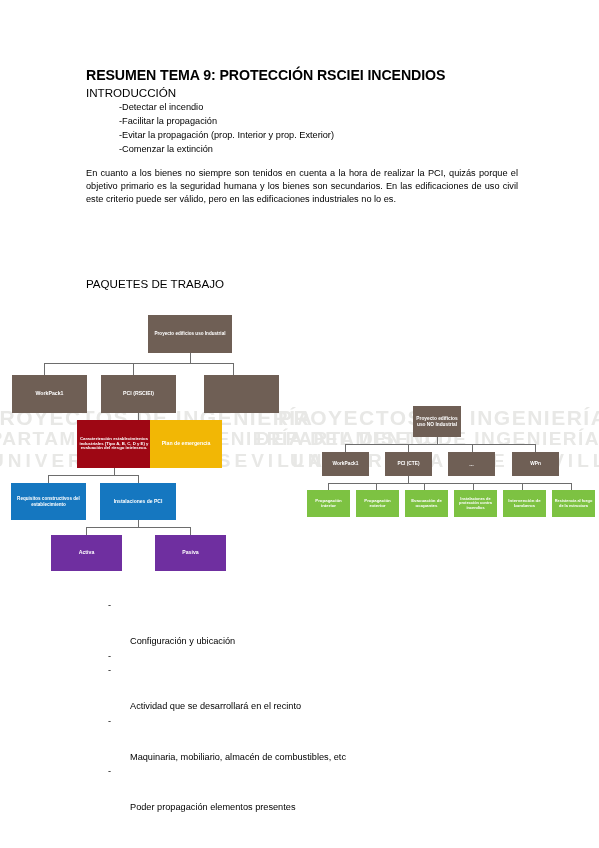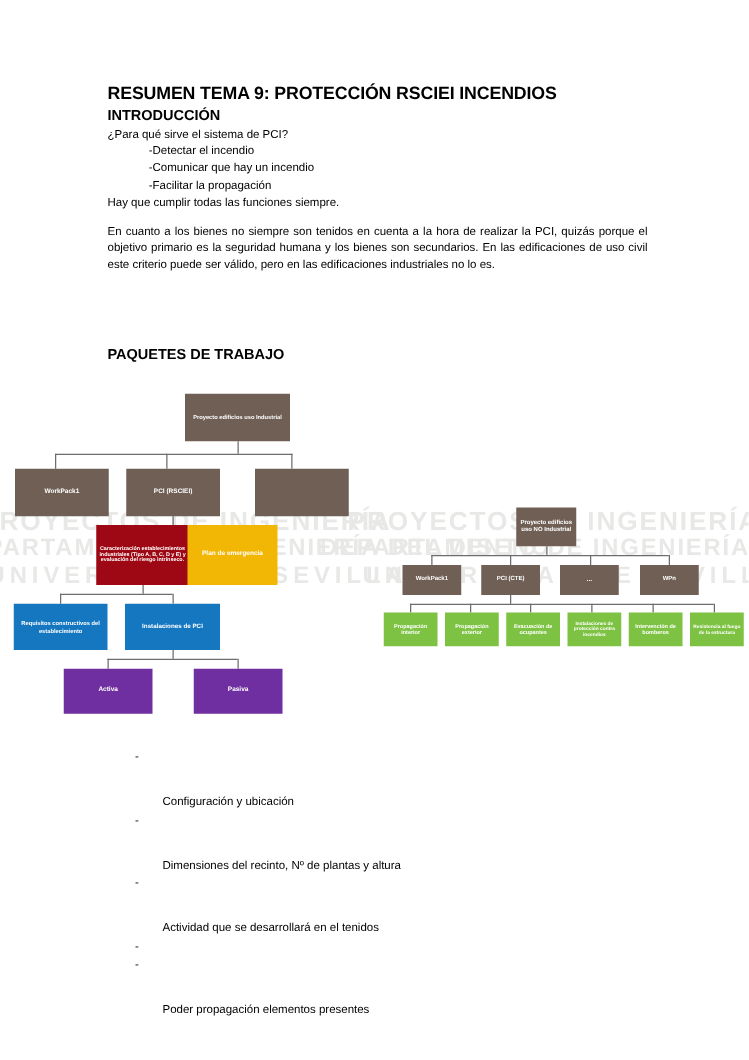"INTRODUCCIÓN" .h2 { font-weight: bold -> normal }
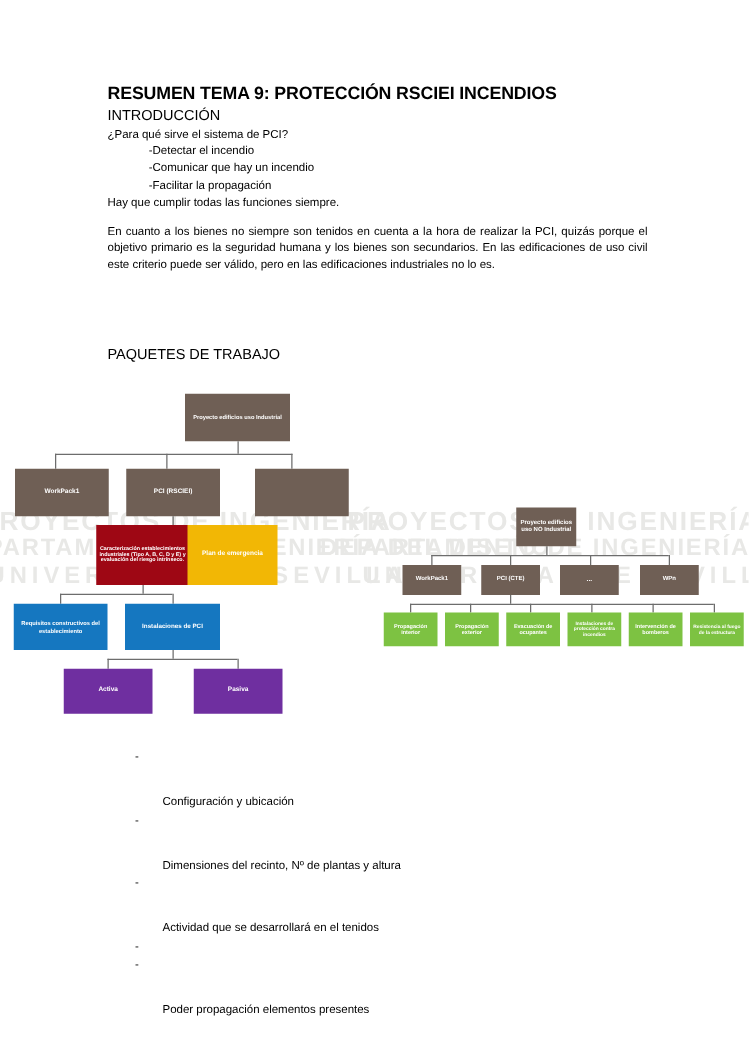"¿Para qué sirve el sistema" div.p { html: <div>¿Para qué sirve el sistema de PCI?</div> -> none }
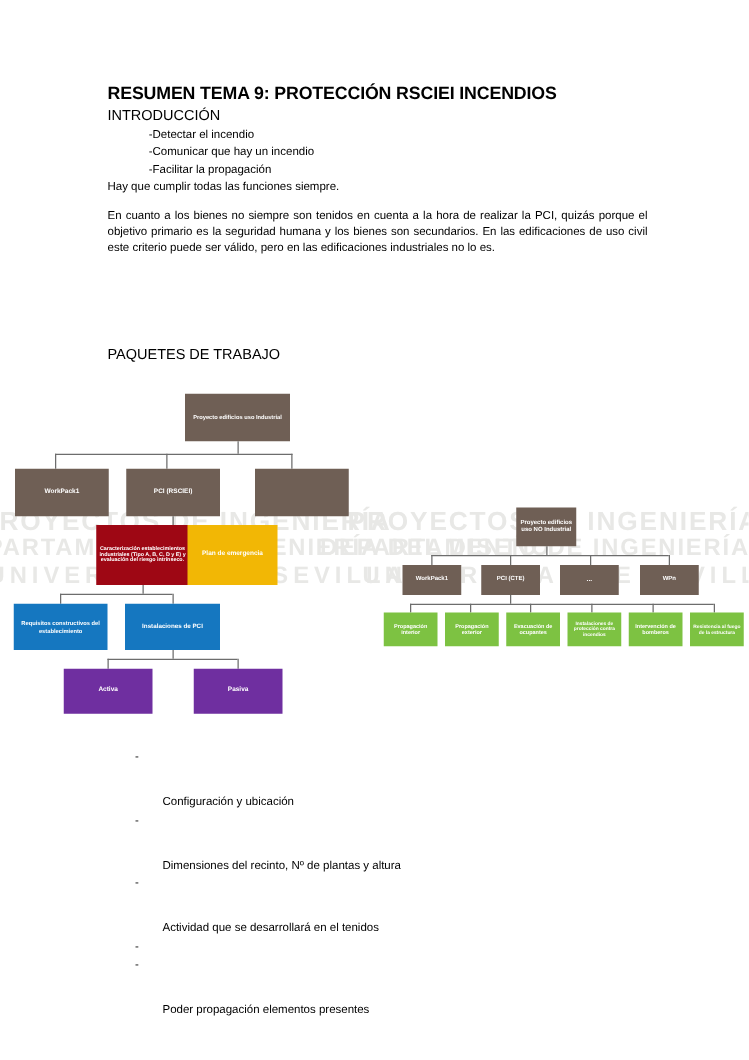"-Comunicar que hay un incendio" div.dash { html: <div>-Comunicar que hay un incendio</div> -> none }
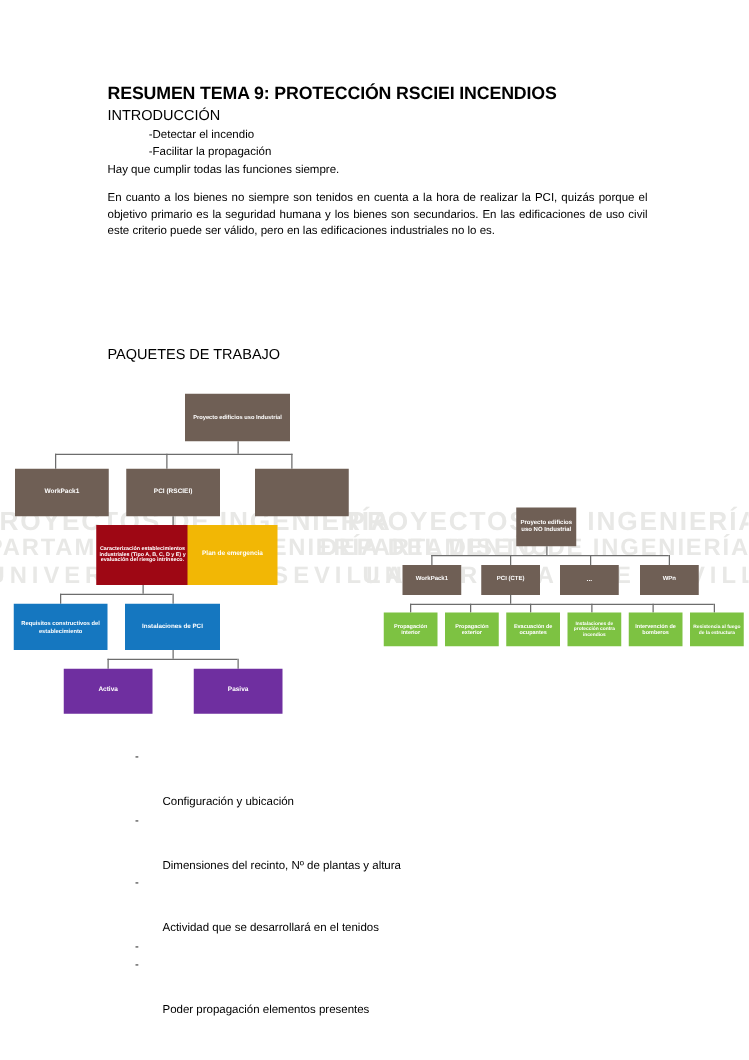"-Evitar la propagación (prop. Interior" div.dash { html: none -> <div>-Evitar la propagación (prop. Interior y prop. Exterior)</div> }
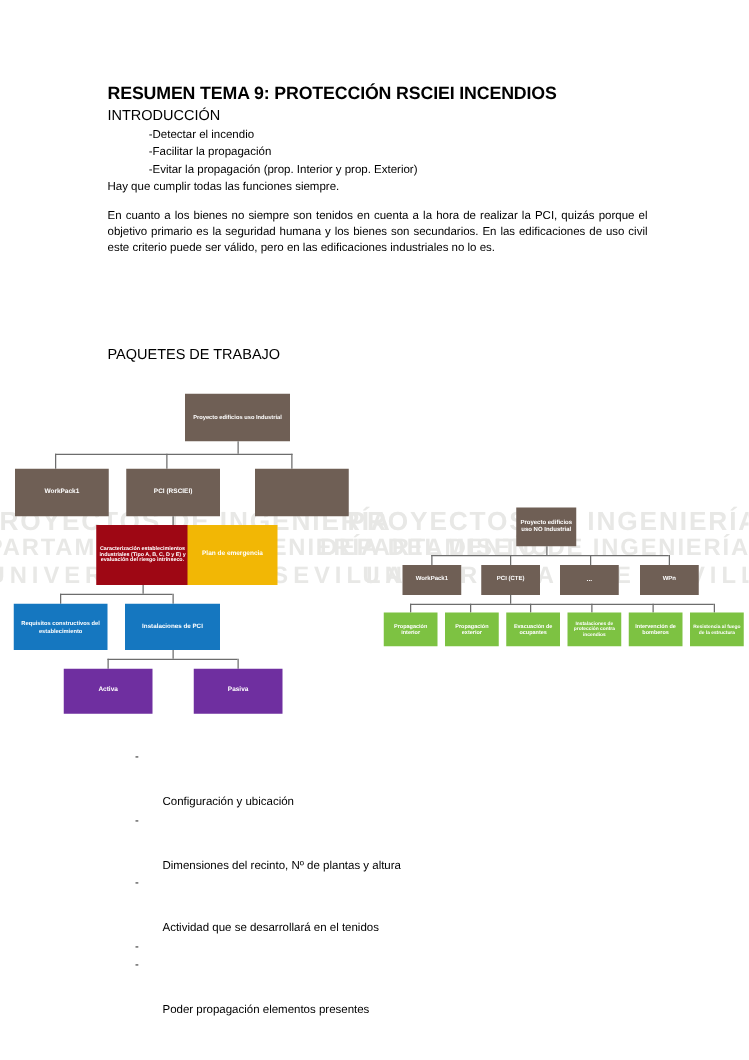"-Comenzar la extinción" div.dash { html: none -> <div>-Comenzar la extinción</div> }
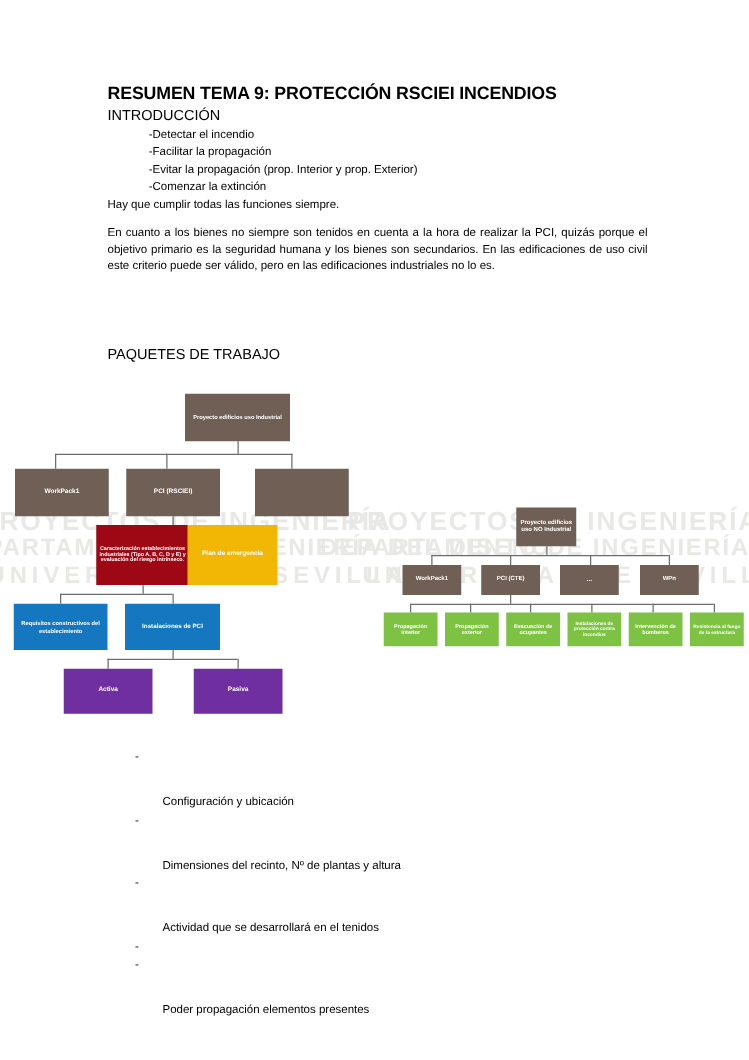"Hay que cumplir todas las" div.p { html: <div>Hay que cumplir todas las funciones siempre.</div> -> none }
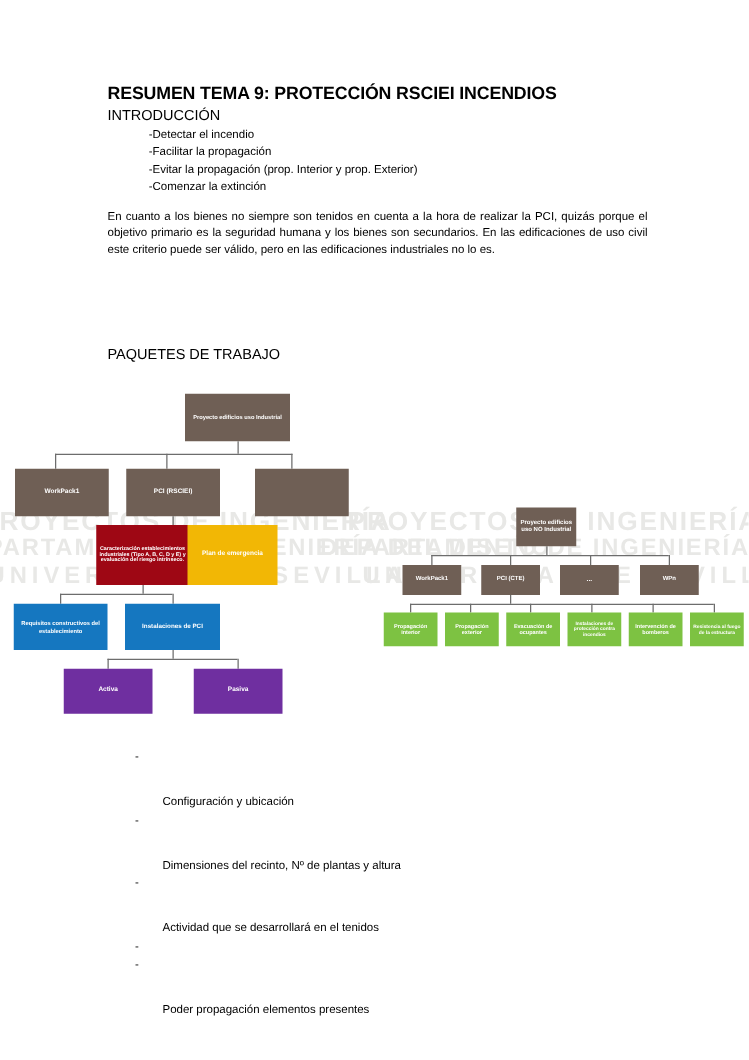"Dimensiones del recinto, Nº de" span.li-text { html: <span>Dimensiones del recinto, Nº de plantas y altura</span> -> none }
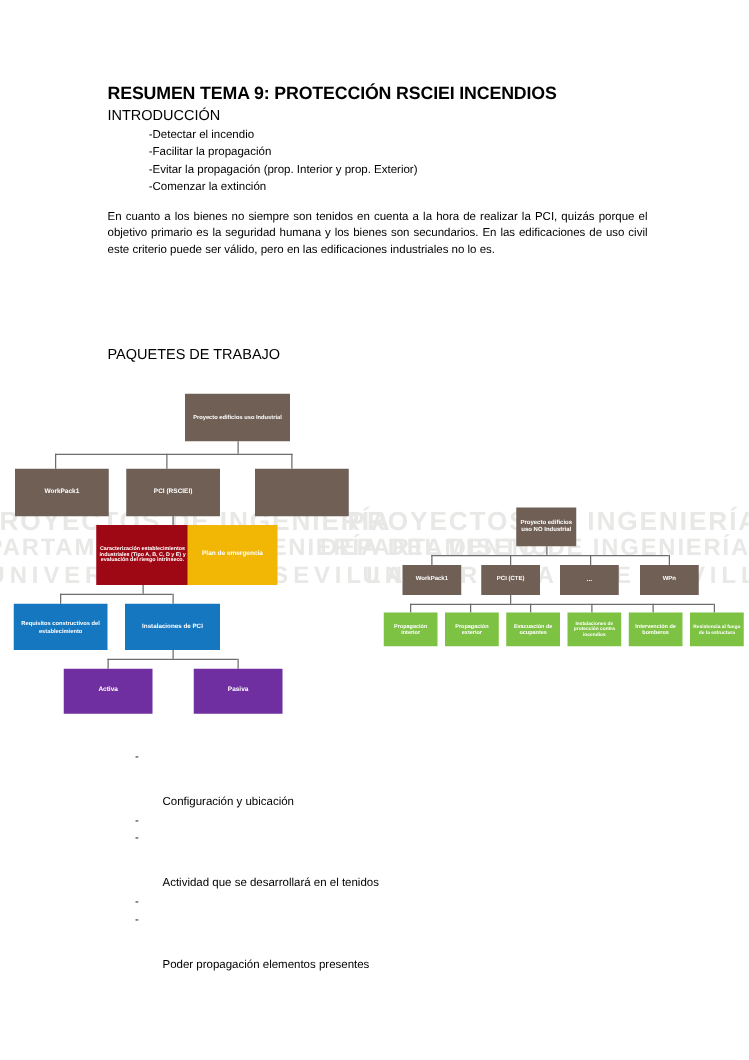"Actividad que se desarrollará en" span.li-text { text: tenidos -> recinto }
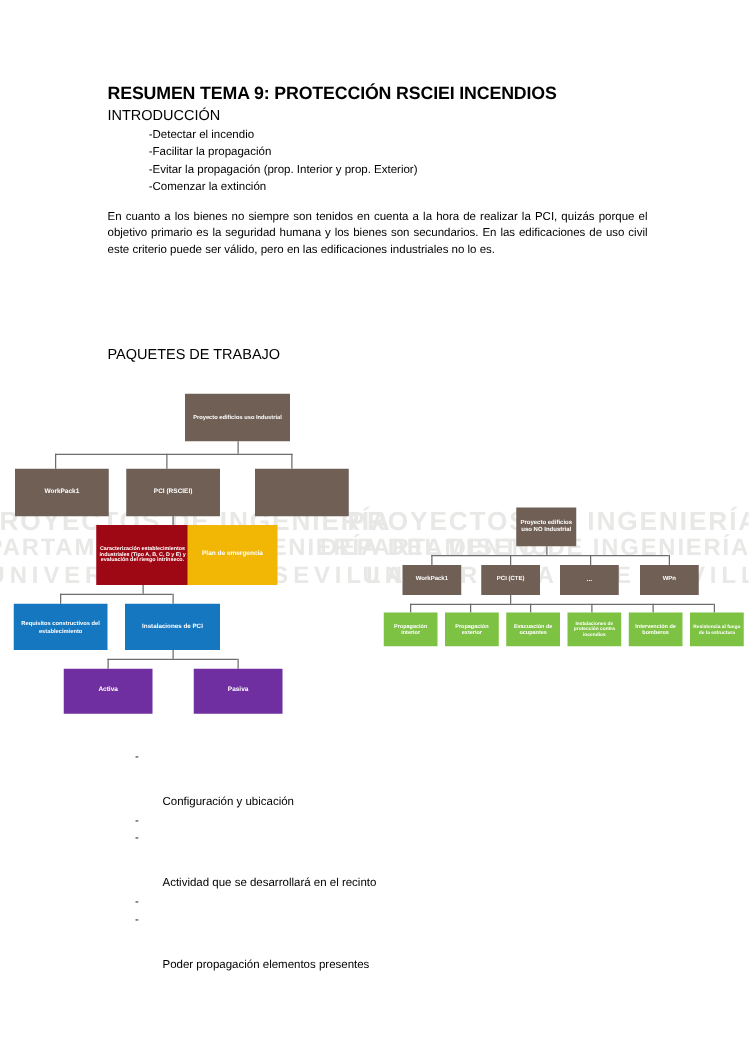"Maquinaria, mobiliario, almacén de" span.li-text { html: none -> <span>Maquinaria, mobiliario, almacén de combustibles, etc</span> }
